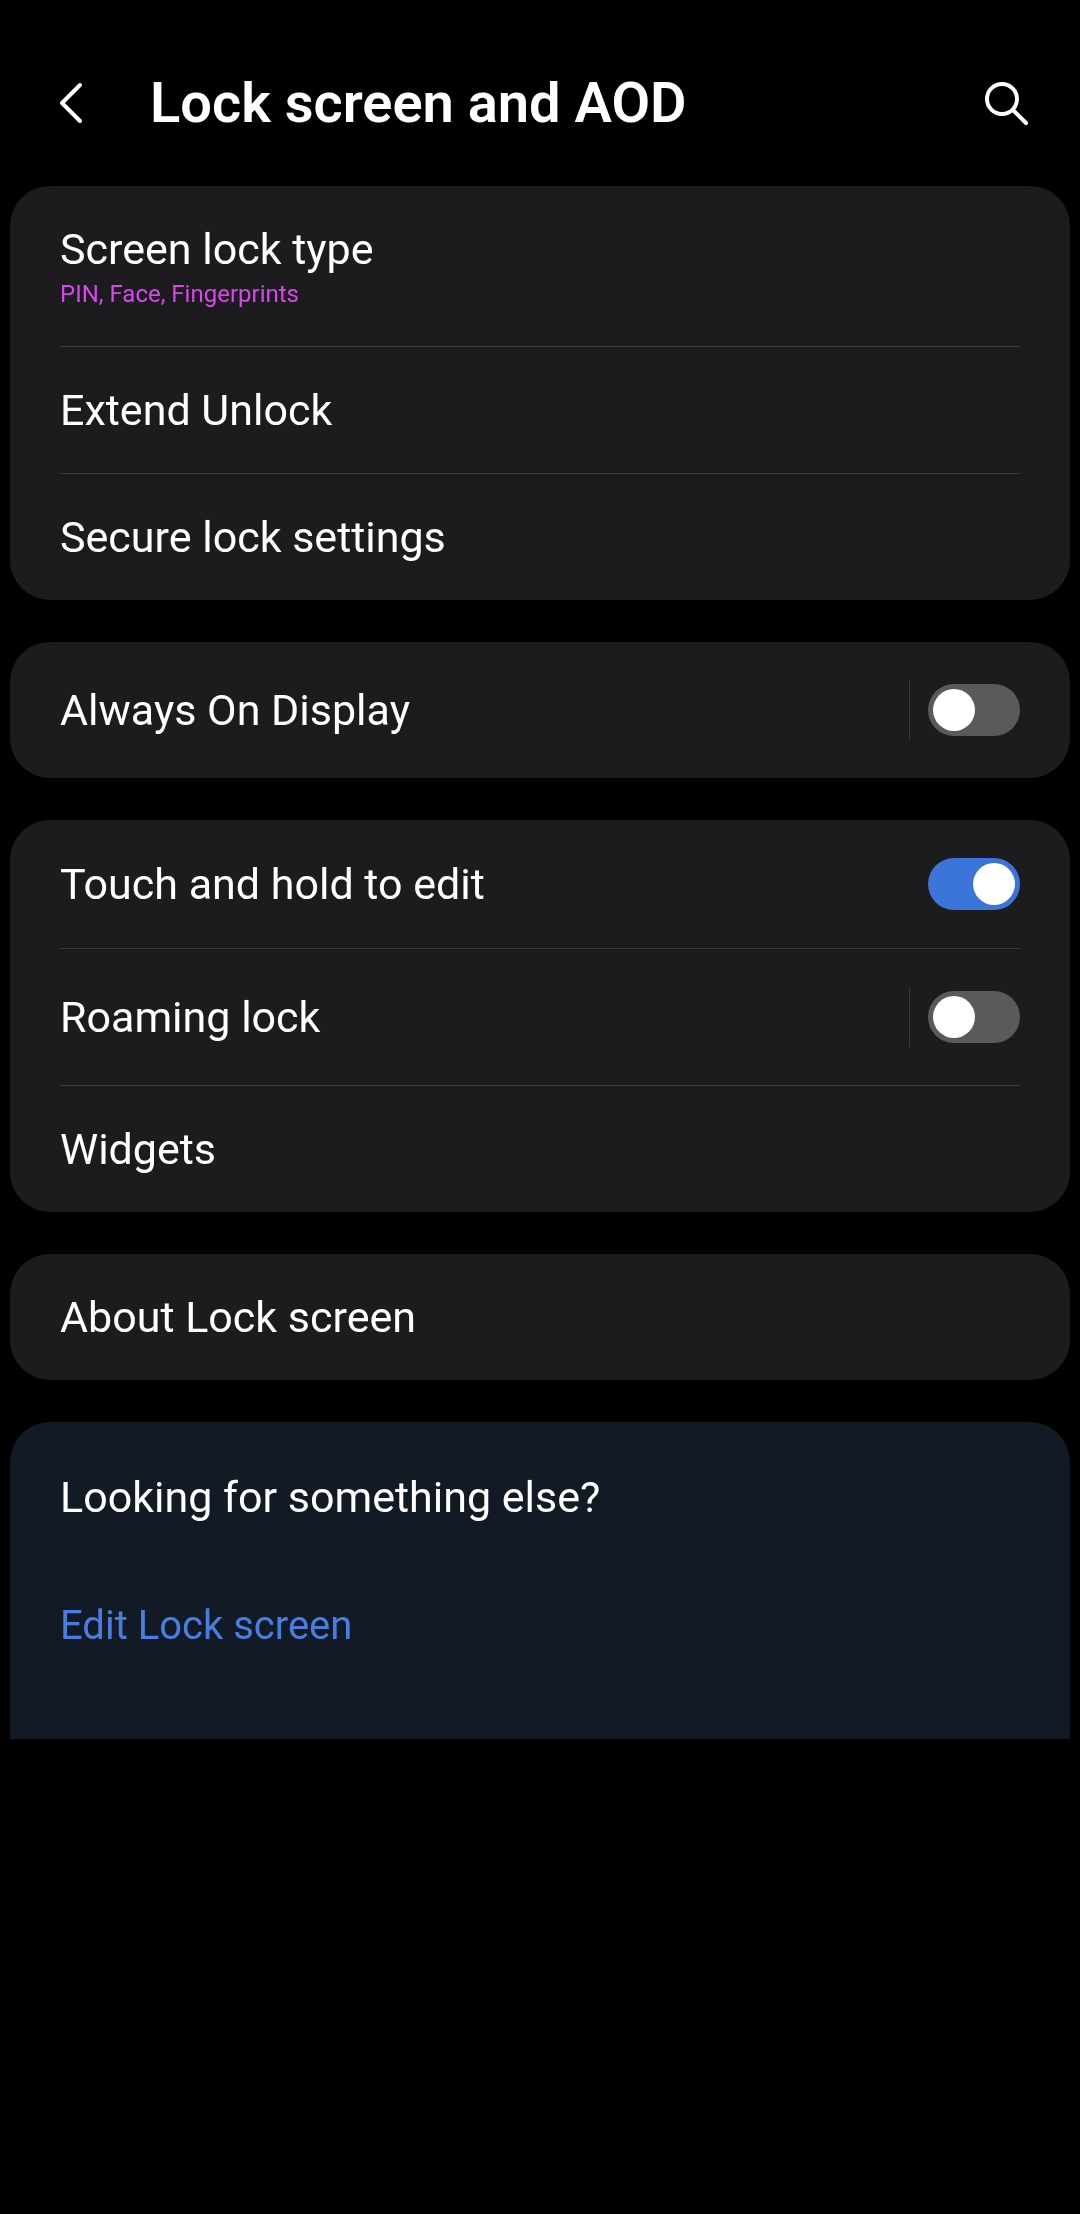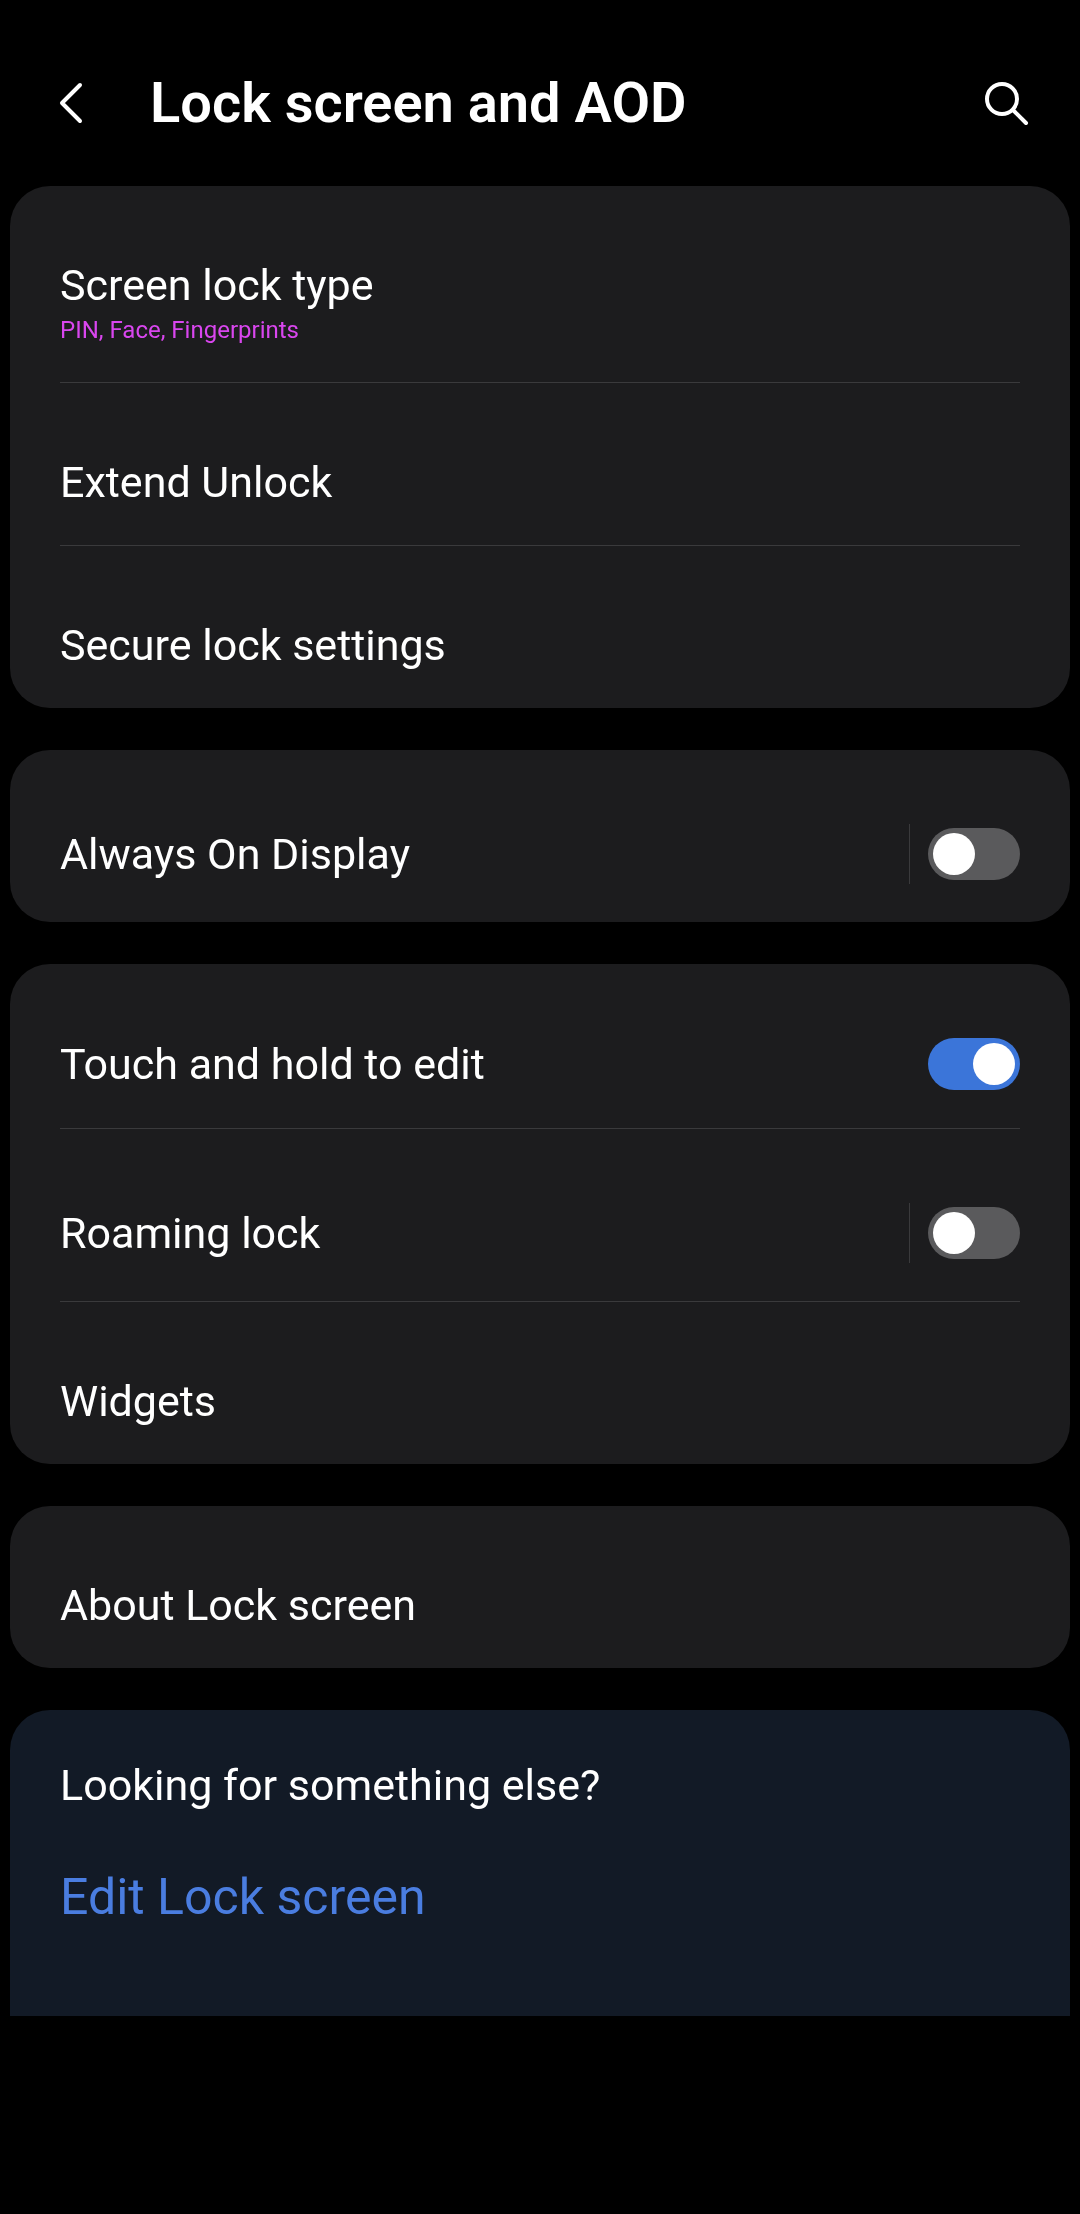"Screen lock type" .section-item { margin-top: 36px -> none }
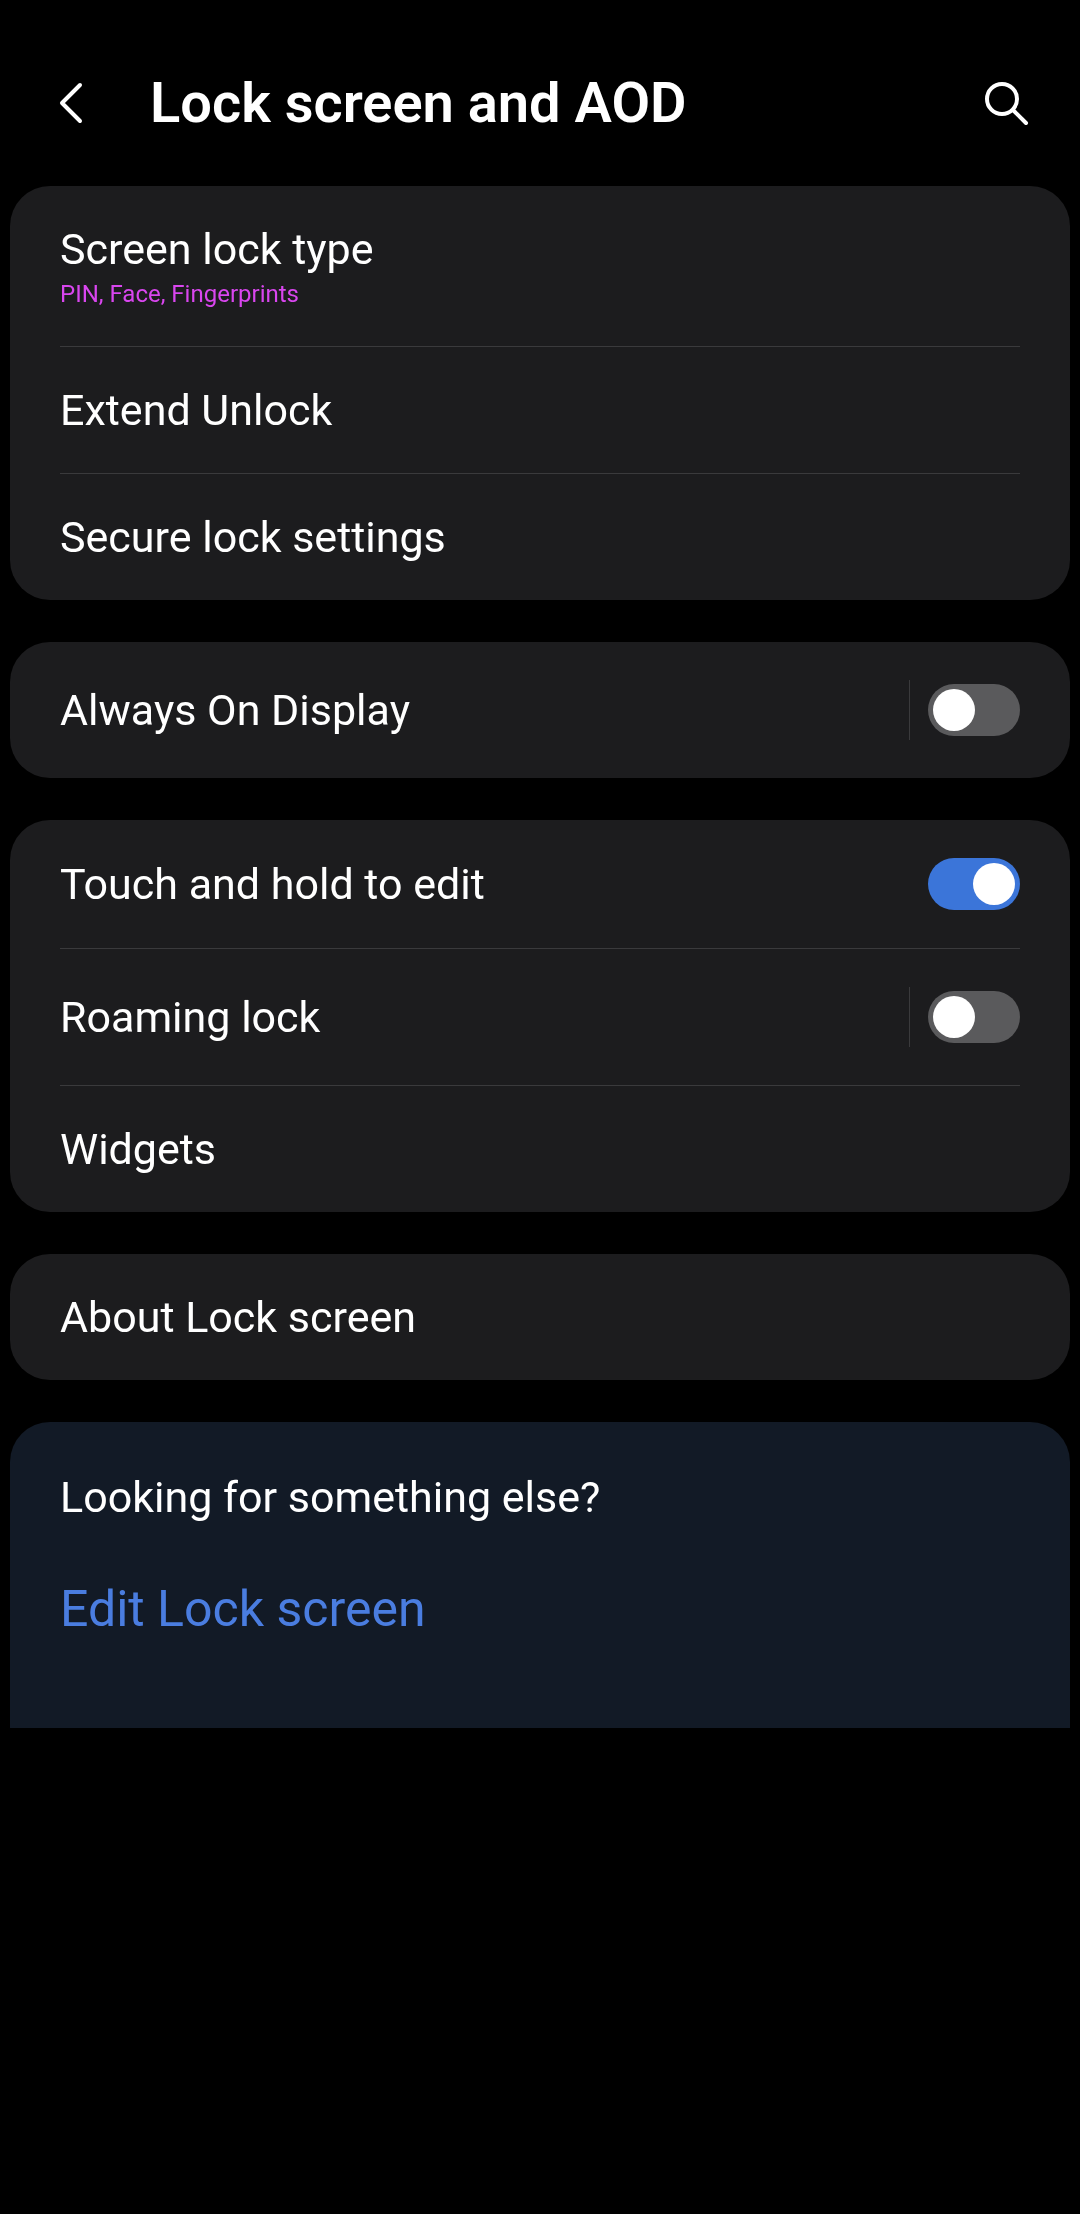"Looking for something else?" .info-title { margin-bottom: 58px -> 80px }
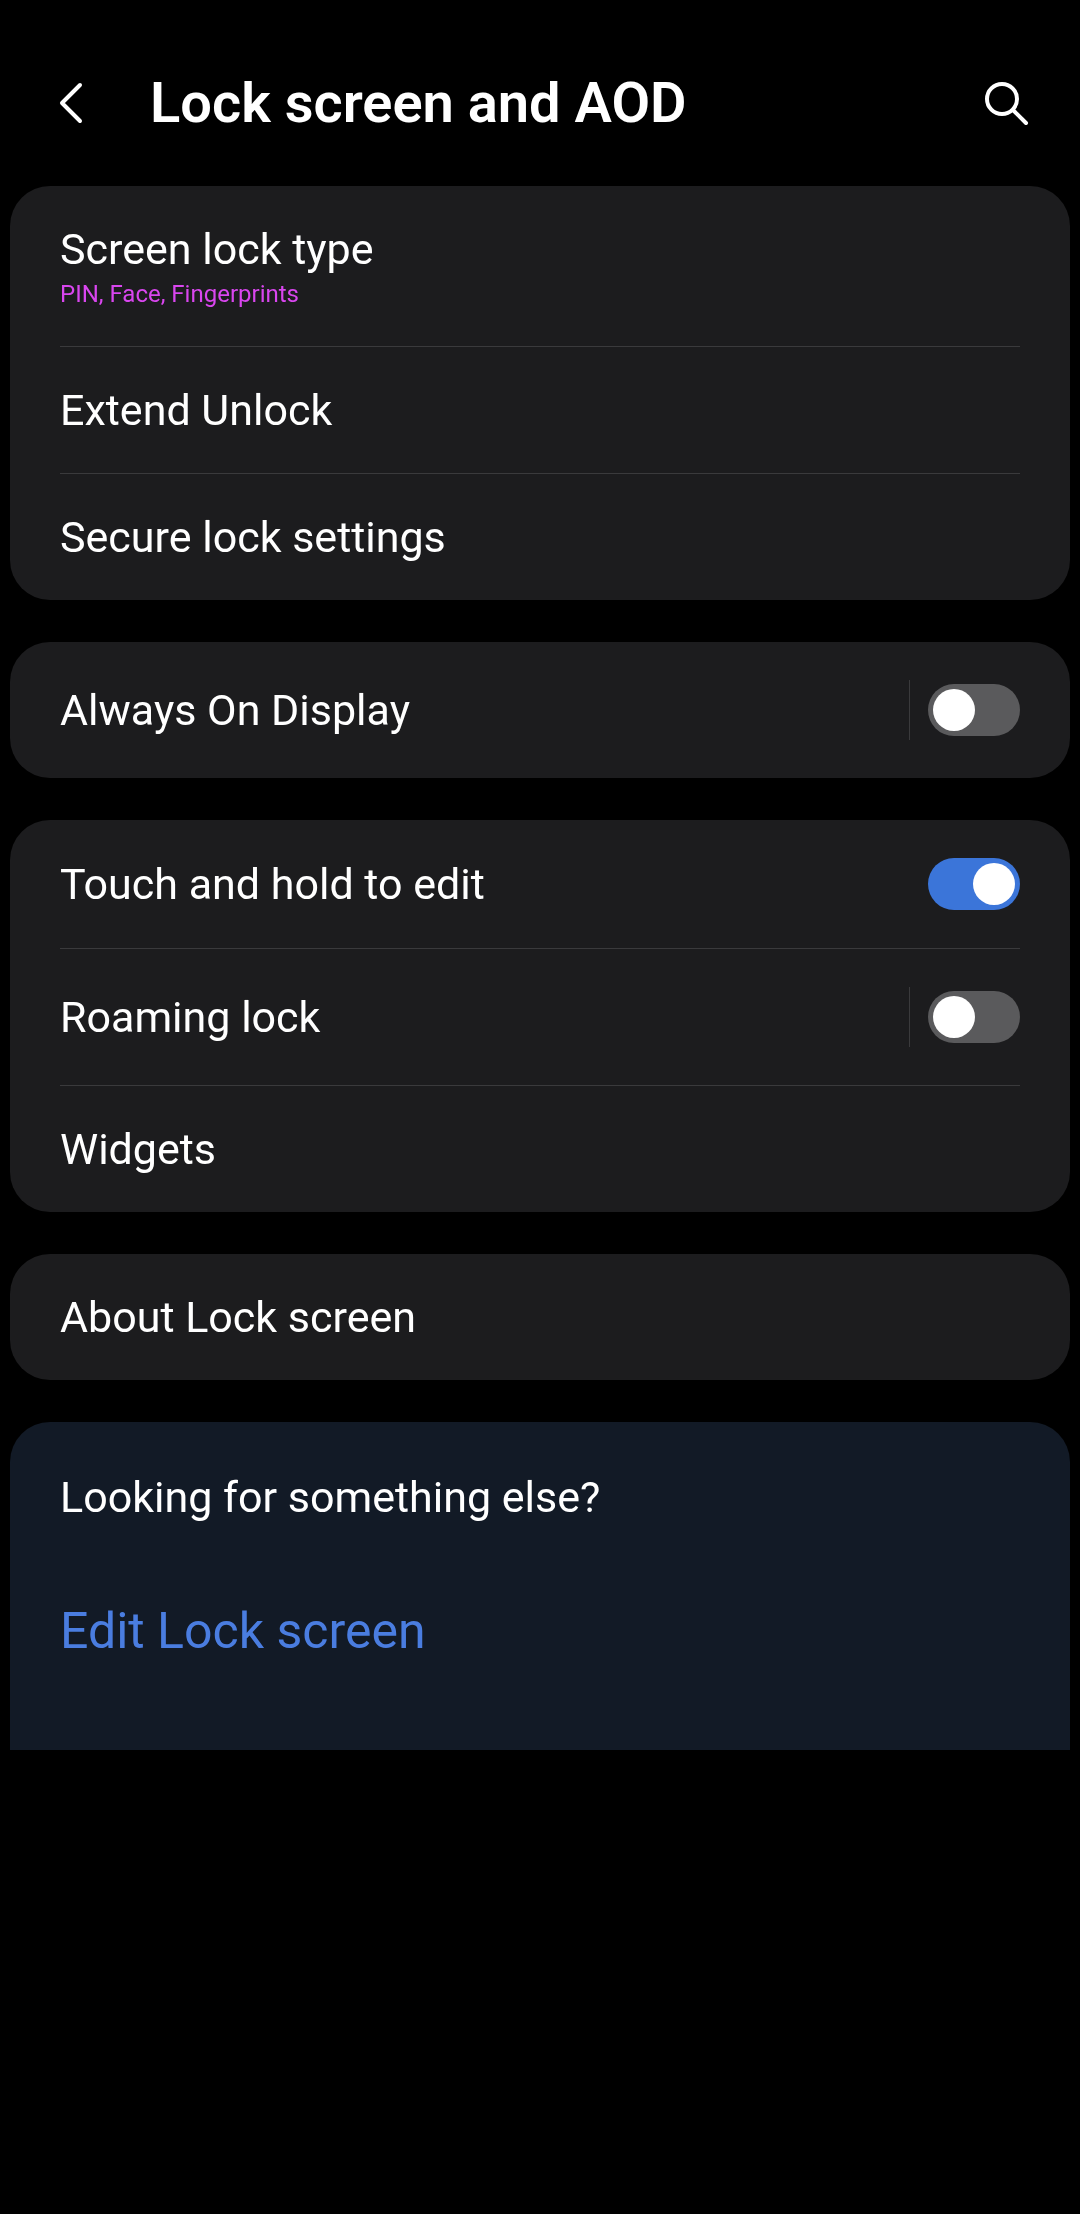"Edit Lock screen" .info-link { font-size: 50px -> 40px }
